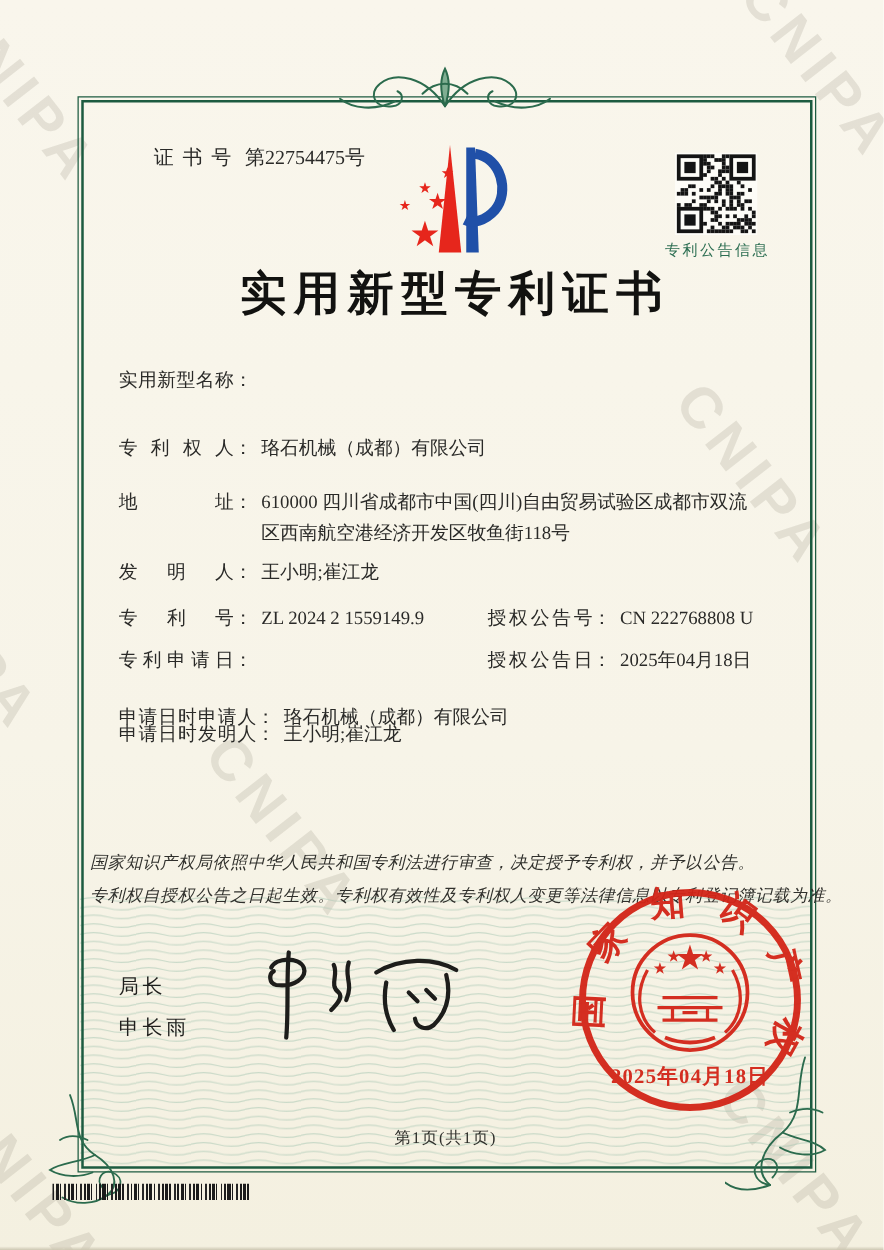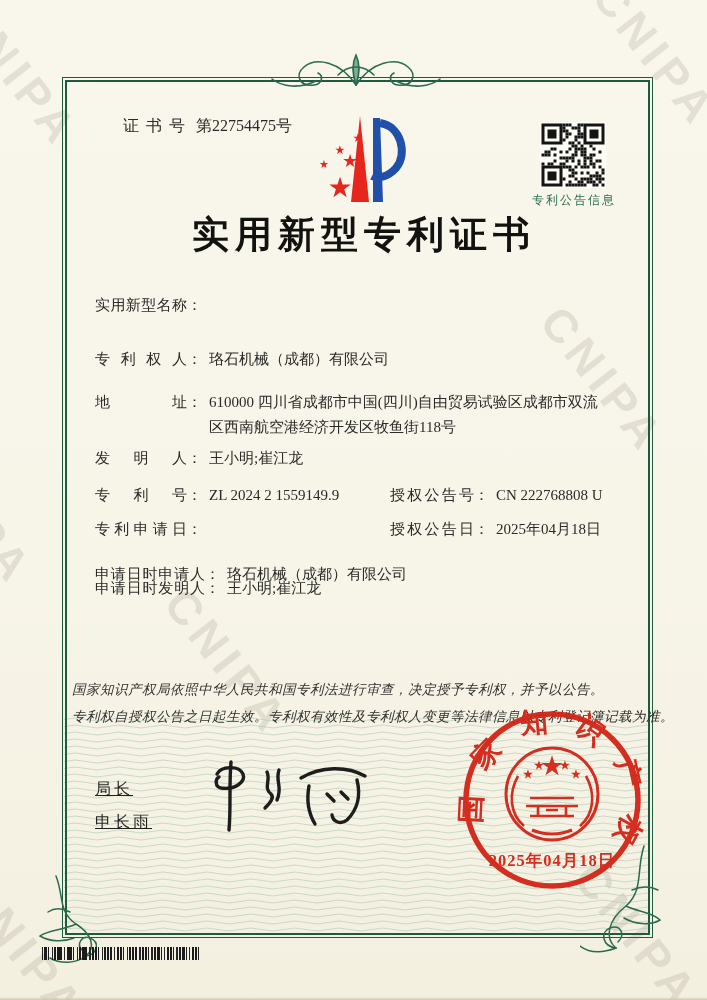"局长" .signer { text-decoration: underline -> none }
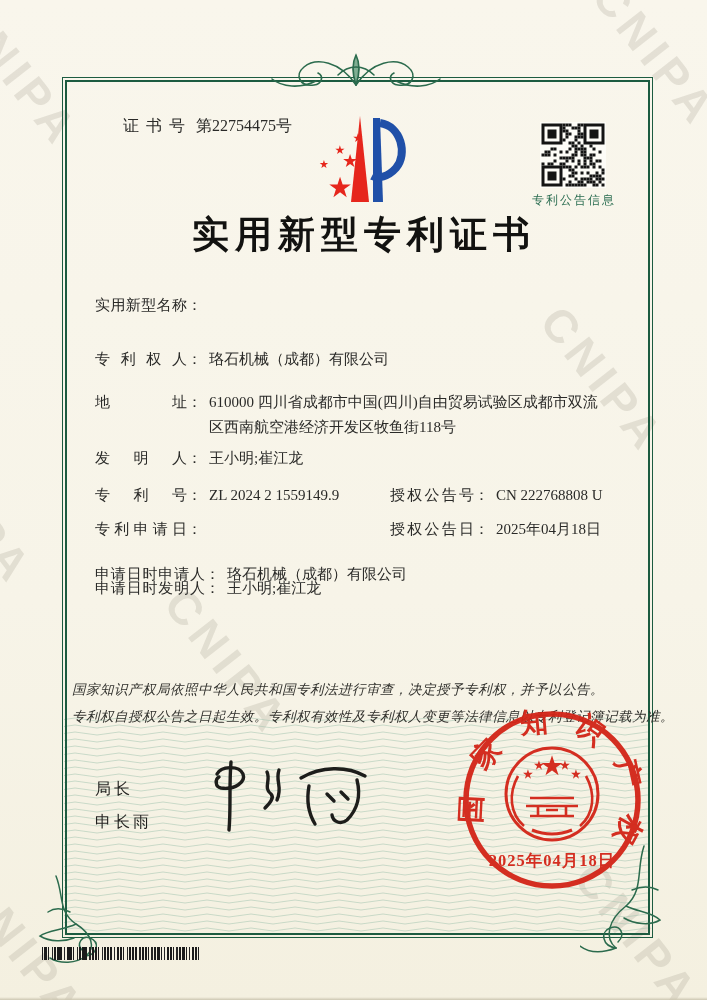"第1页(共1页)" div.pagenum { html: none -> <div>第1页(共1页)</div> }
